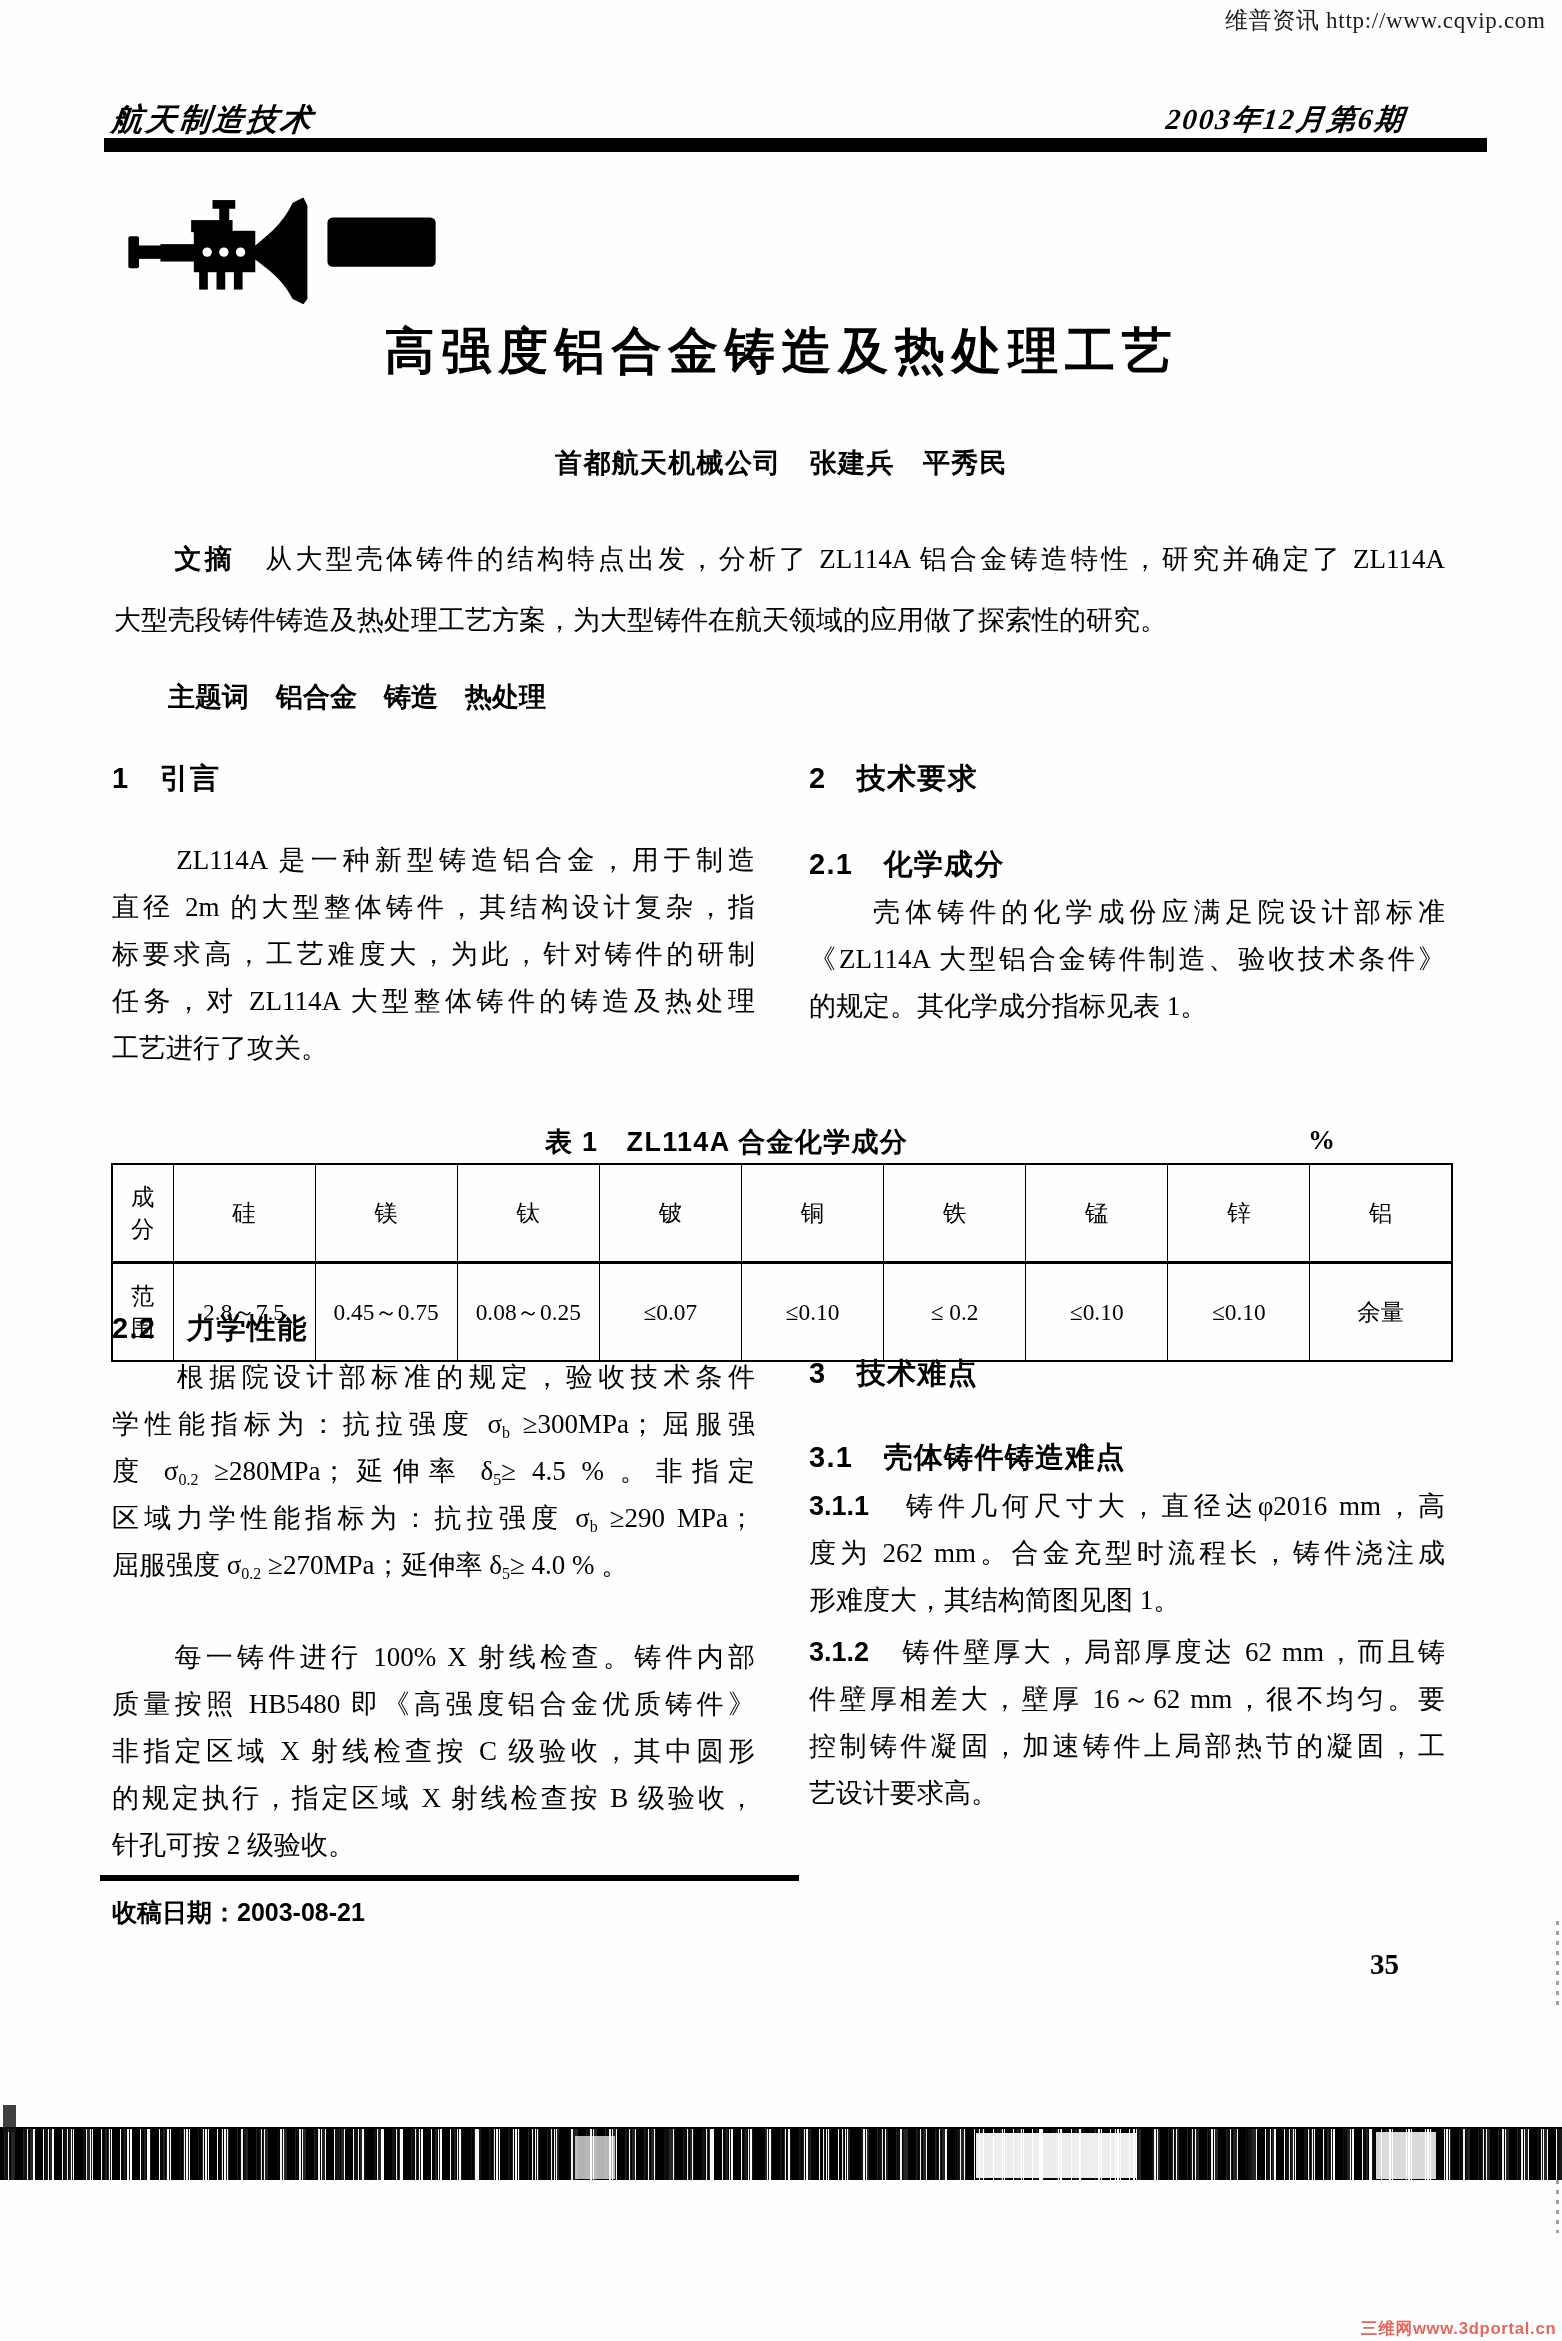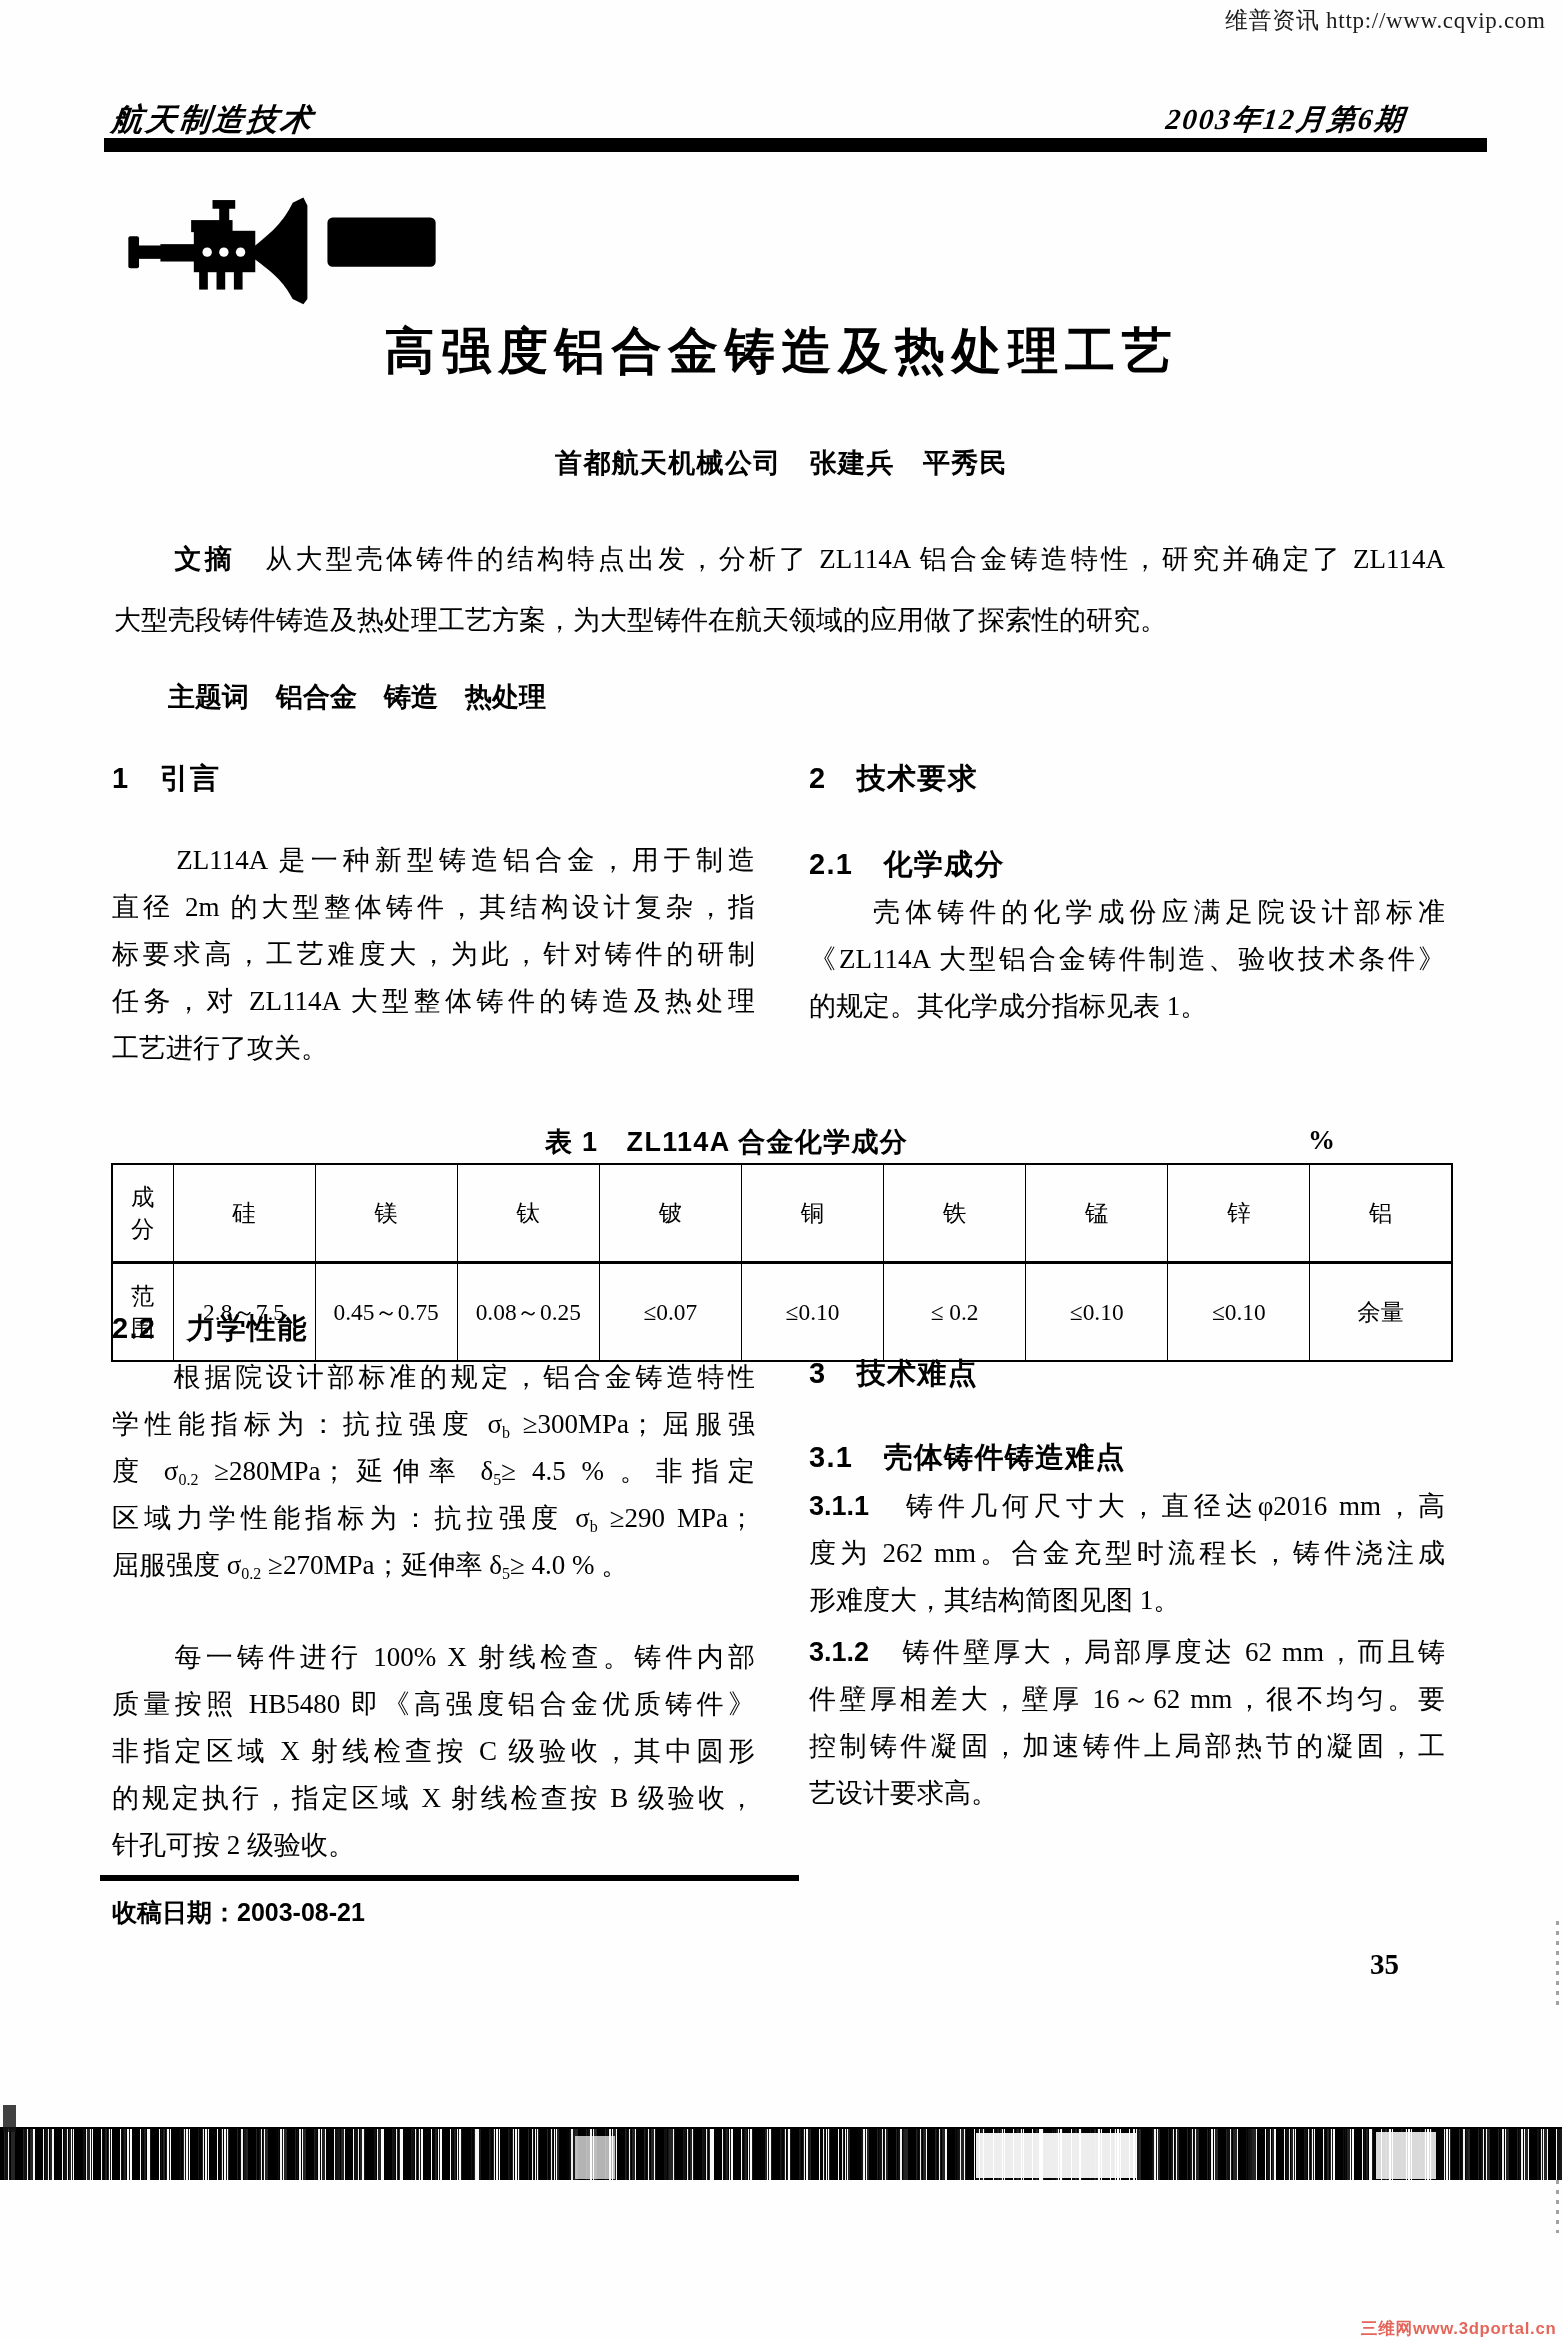"根据院设计部标准的规定，铝合金铸造特性" span { text: 铝合金铸造特性 -> 验收技术条件 }
